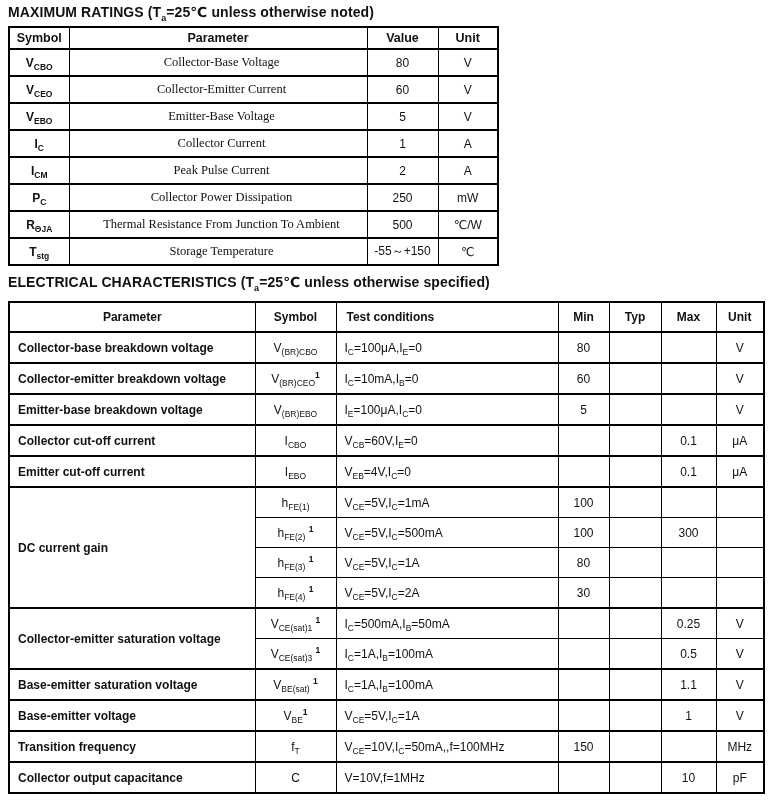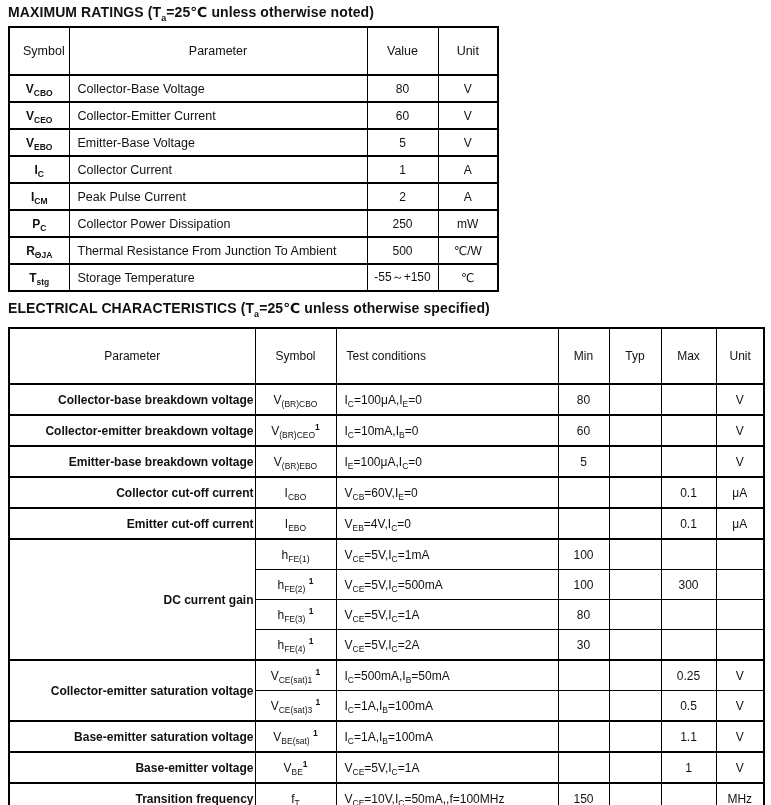"Symbol" th { font-weight: normal -> bold; padding: 13px -> 0 }
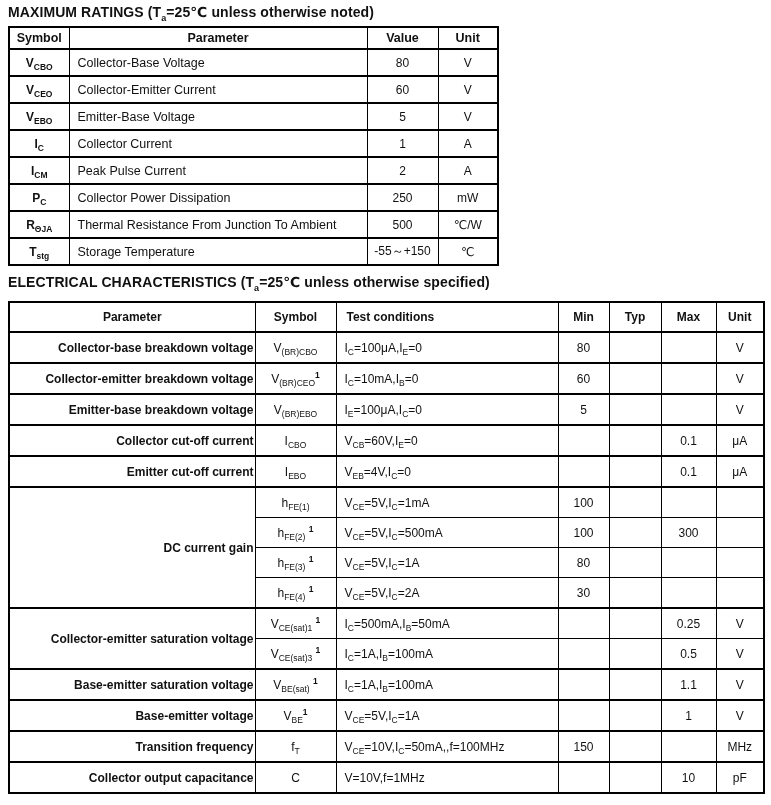"Collector-Base Voltage" .t1 td.param { font-family: none -> Liberation Serif, serif; text-align: left -> center }
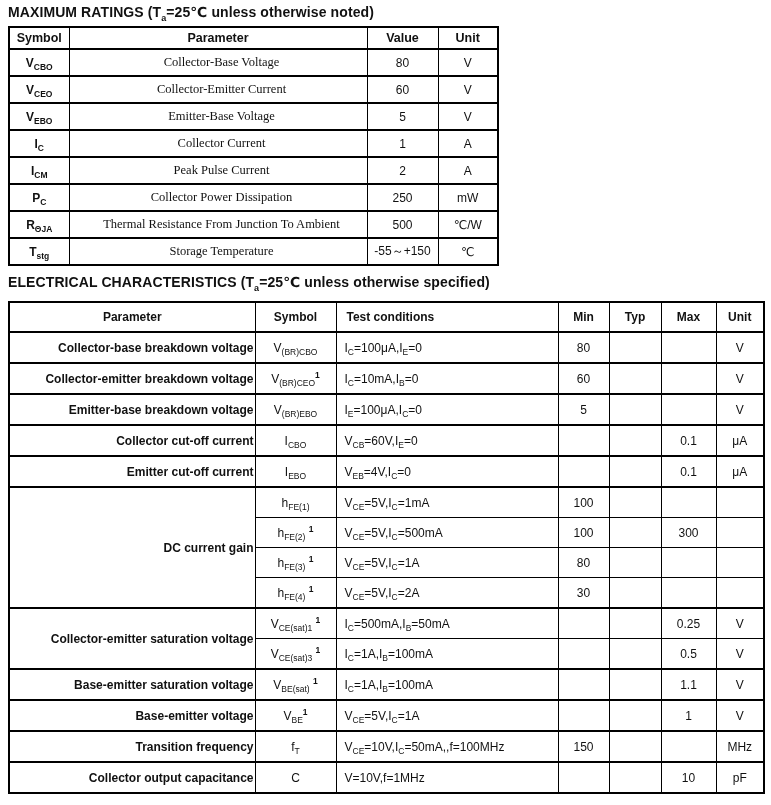"Collector-base breakdown voltage" .t2 td.param { text-align: right -> left }
